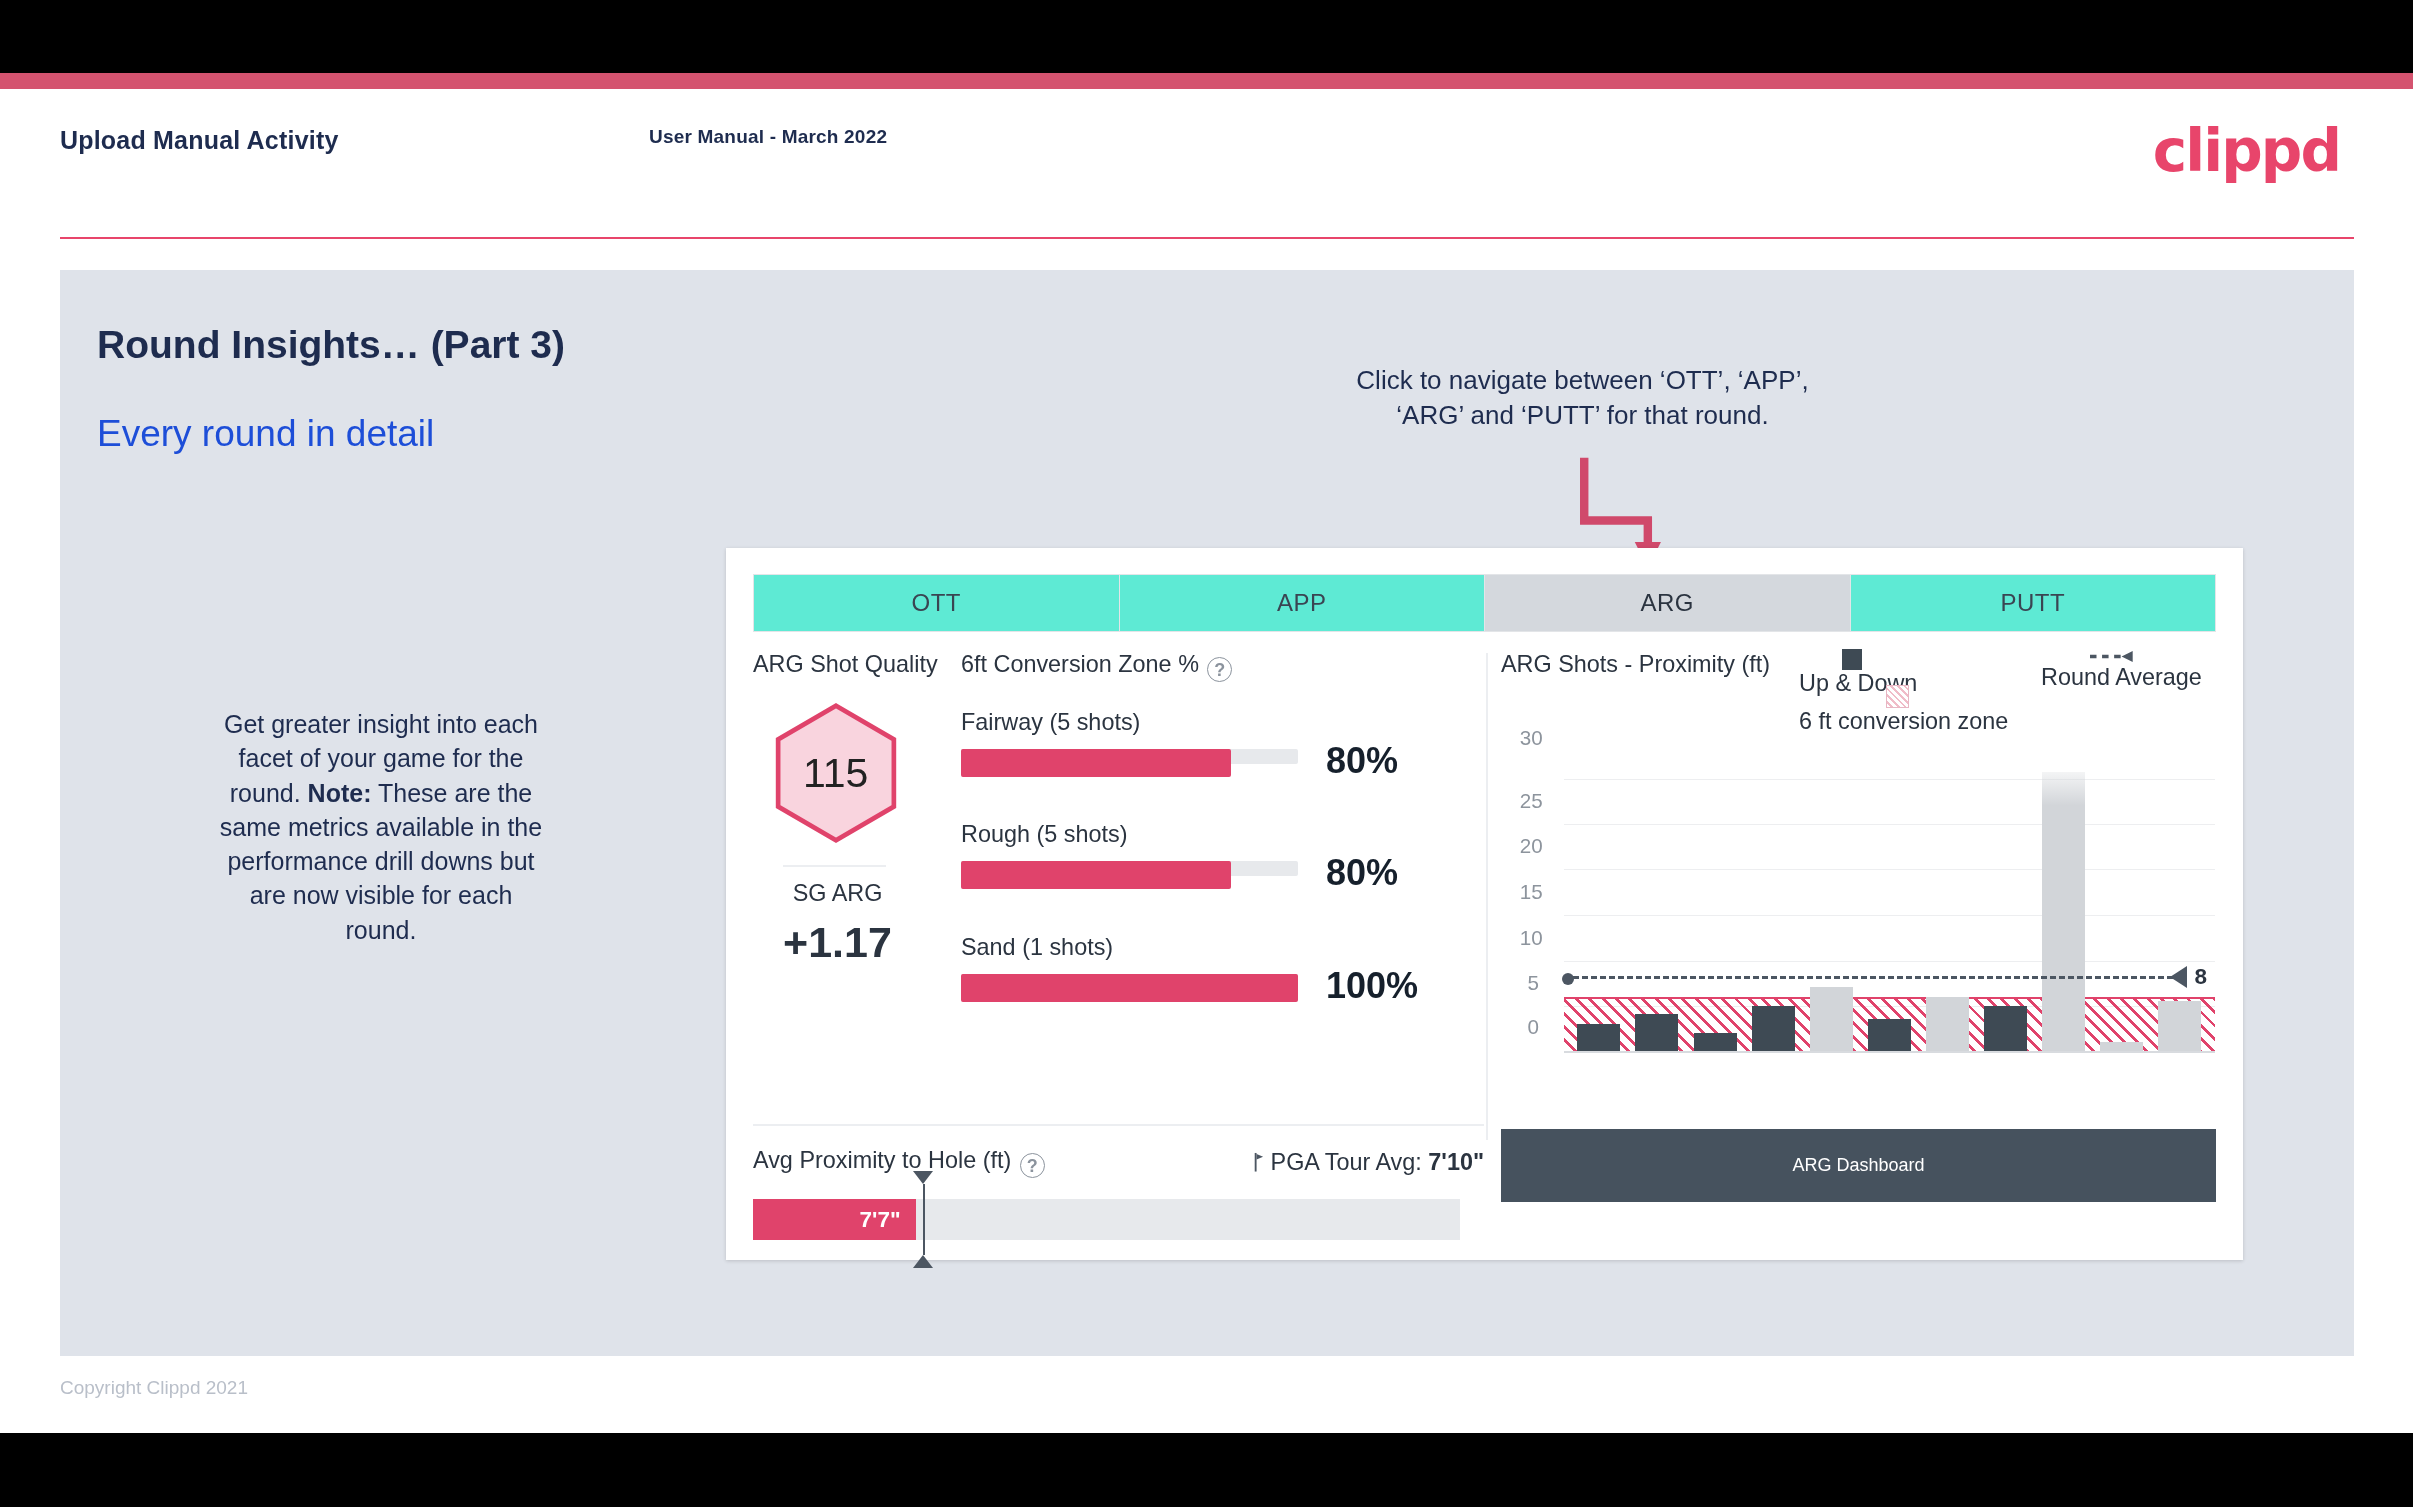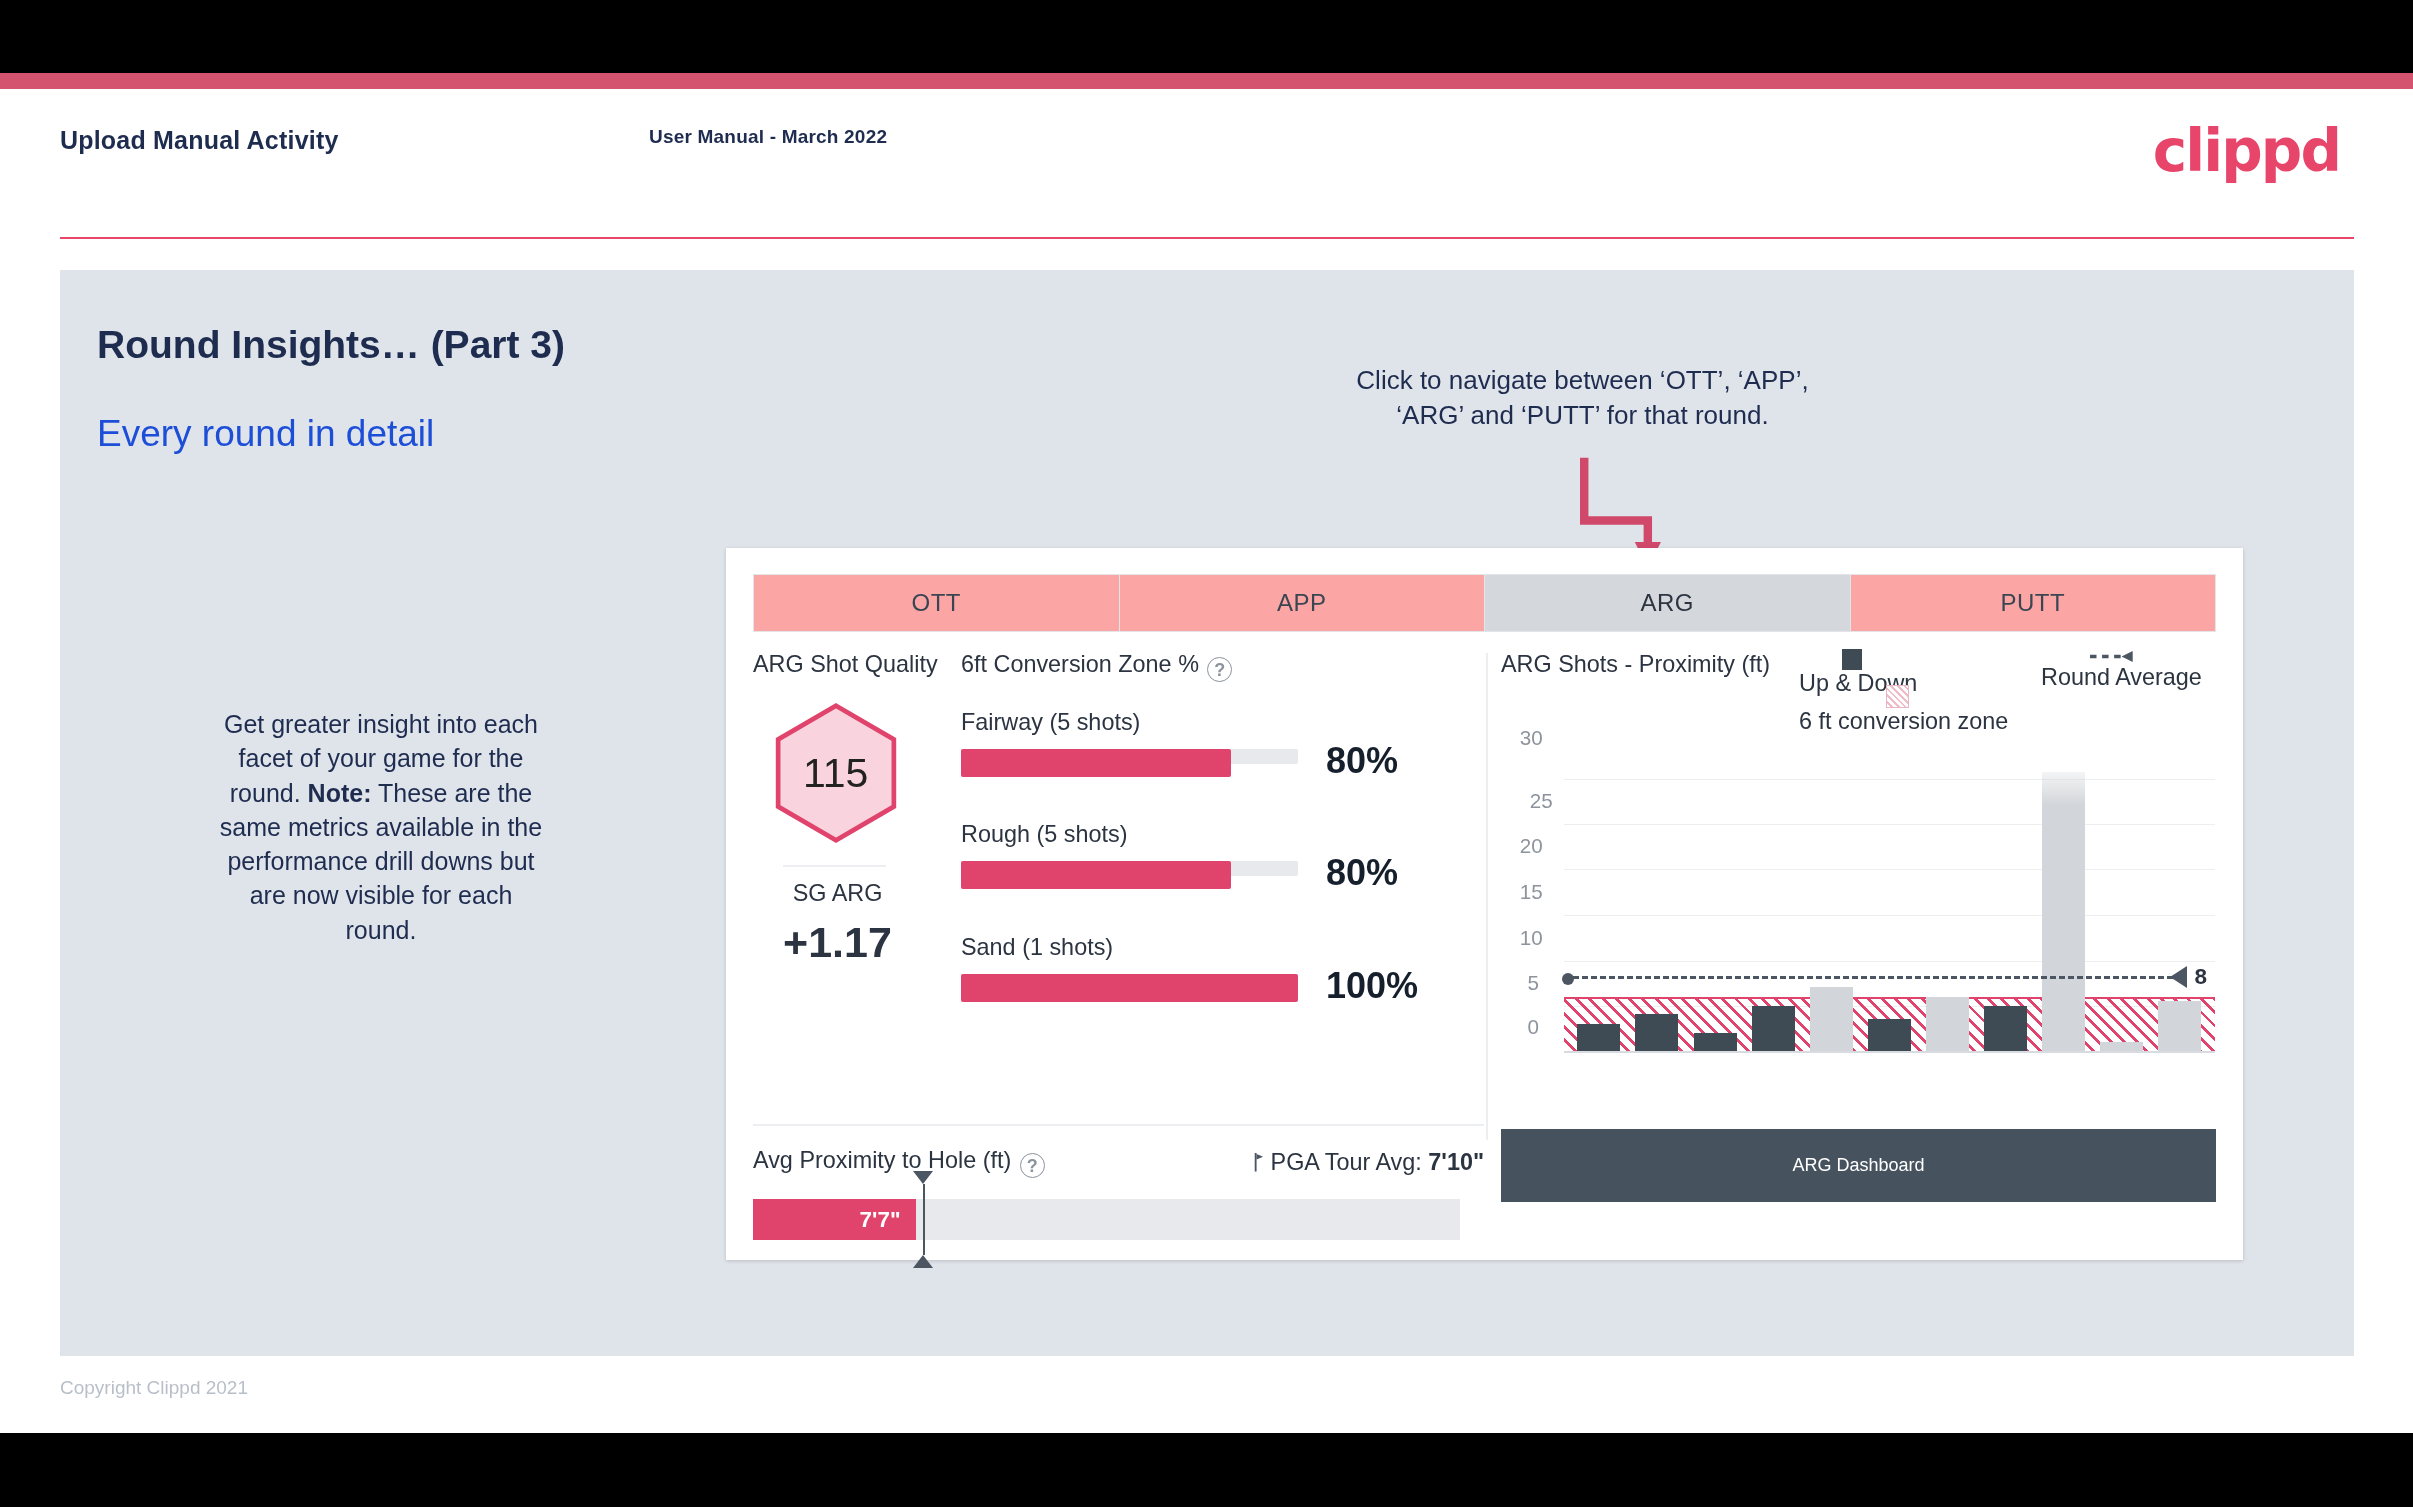"OTT" .tabs { background: #fca5a5 -> #5eead4 }
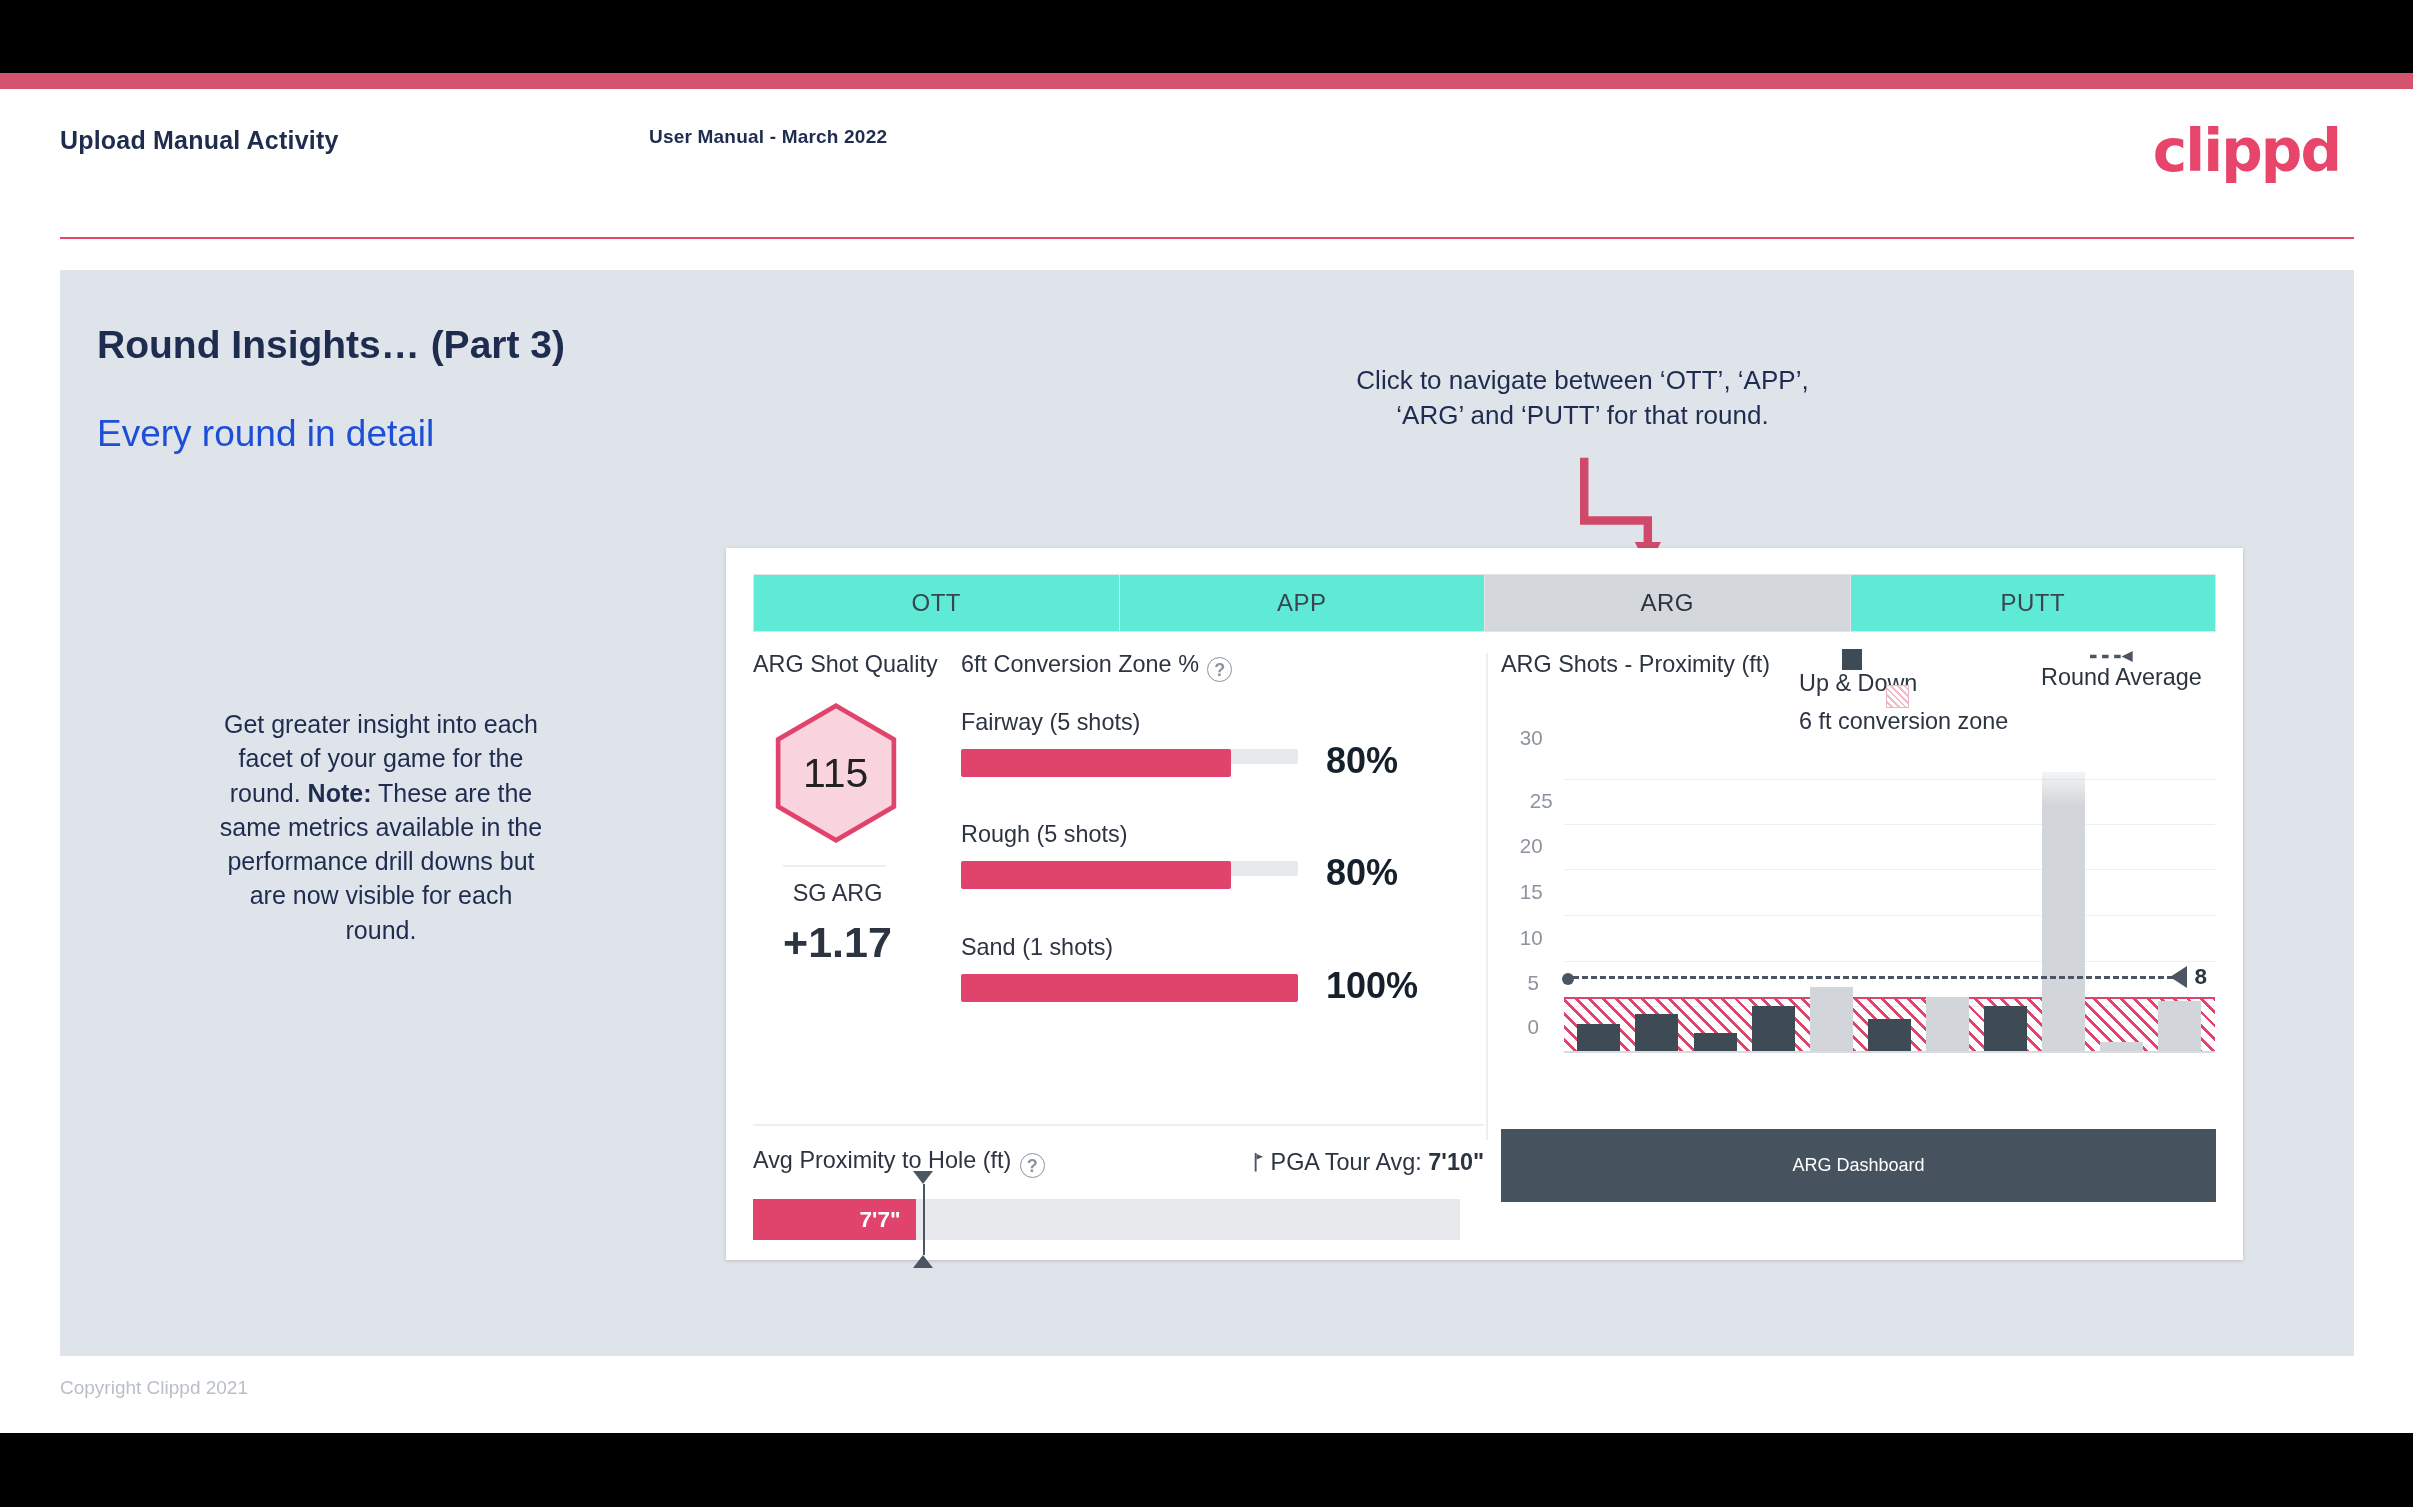"25" div.ytick { margin-left: 10px -> none }
